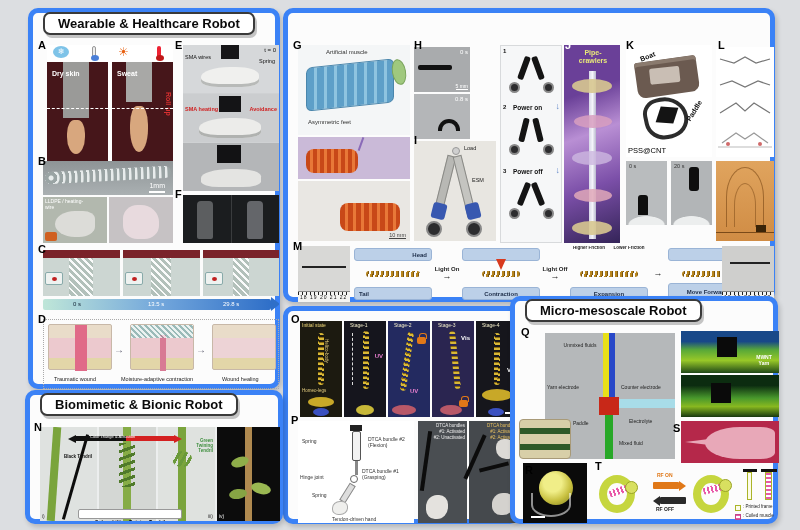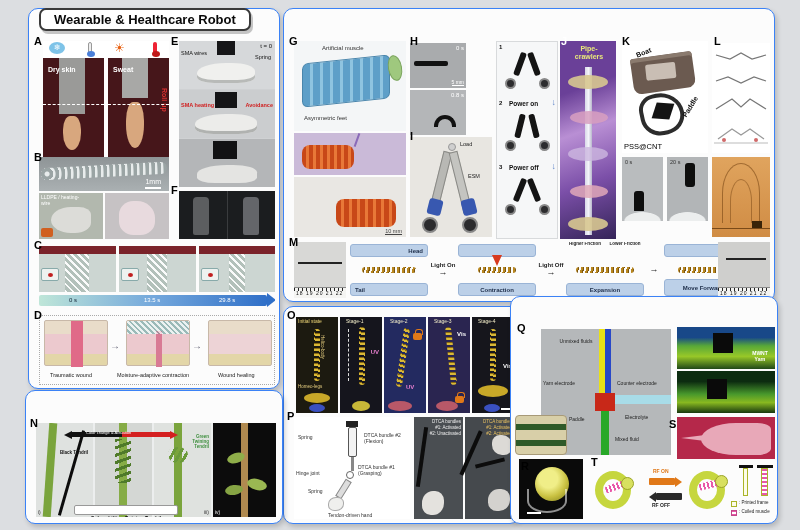"Wearable & Healthcare Robot" .card { border: 1px solid #3b82f6 -> 5px solid #3b82f6 }
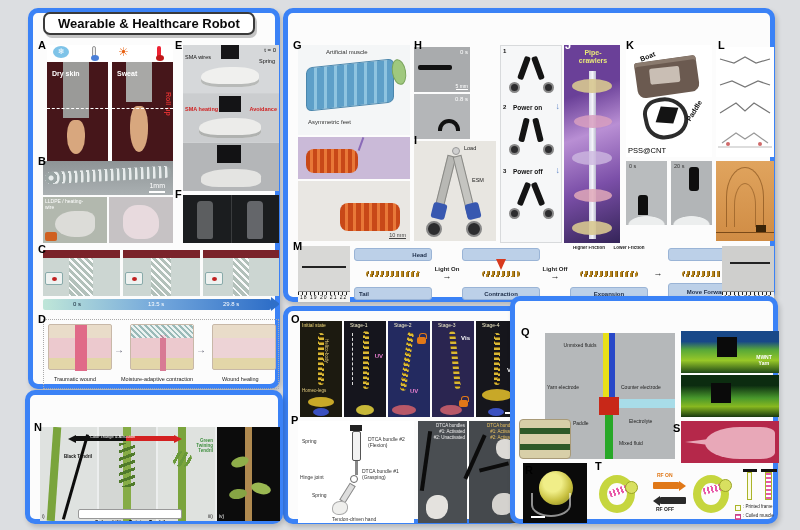"Micro-mesoscale Robot" div.tab { html: none -> <div><span>Micro-mesoscale Robot</span></div> }
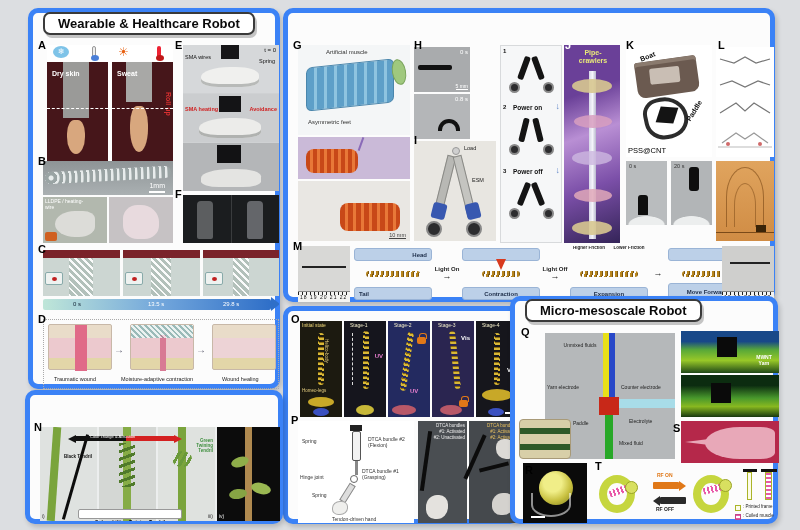"Biomimetic & Bionic Robot" div.tab { html: none -> <div><span>Biomimetic &amp; Bionic Robot</span></div> }
